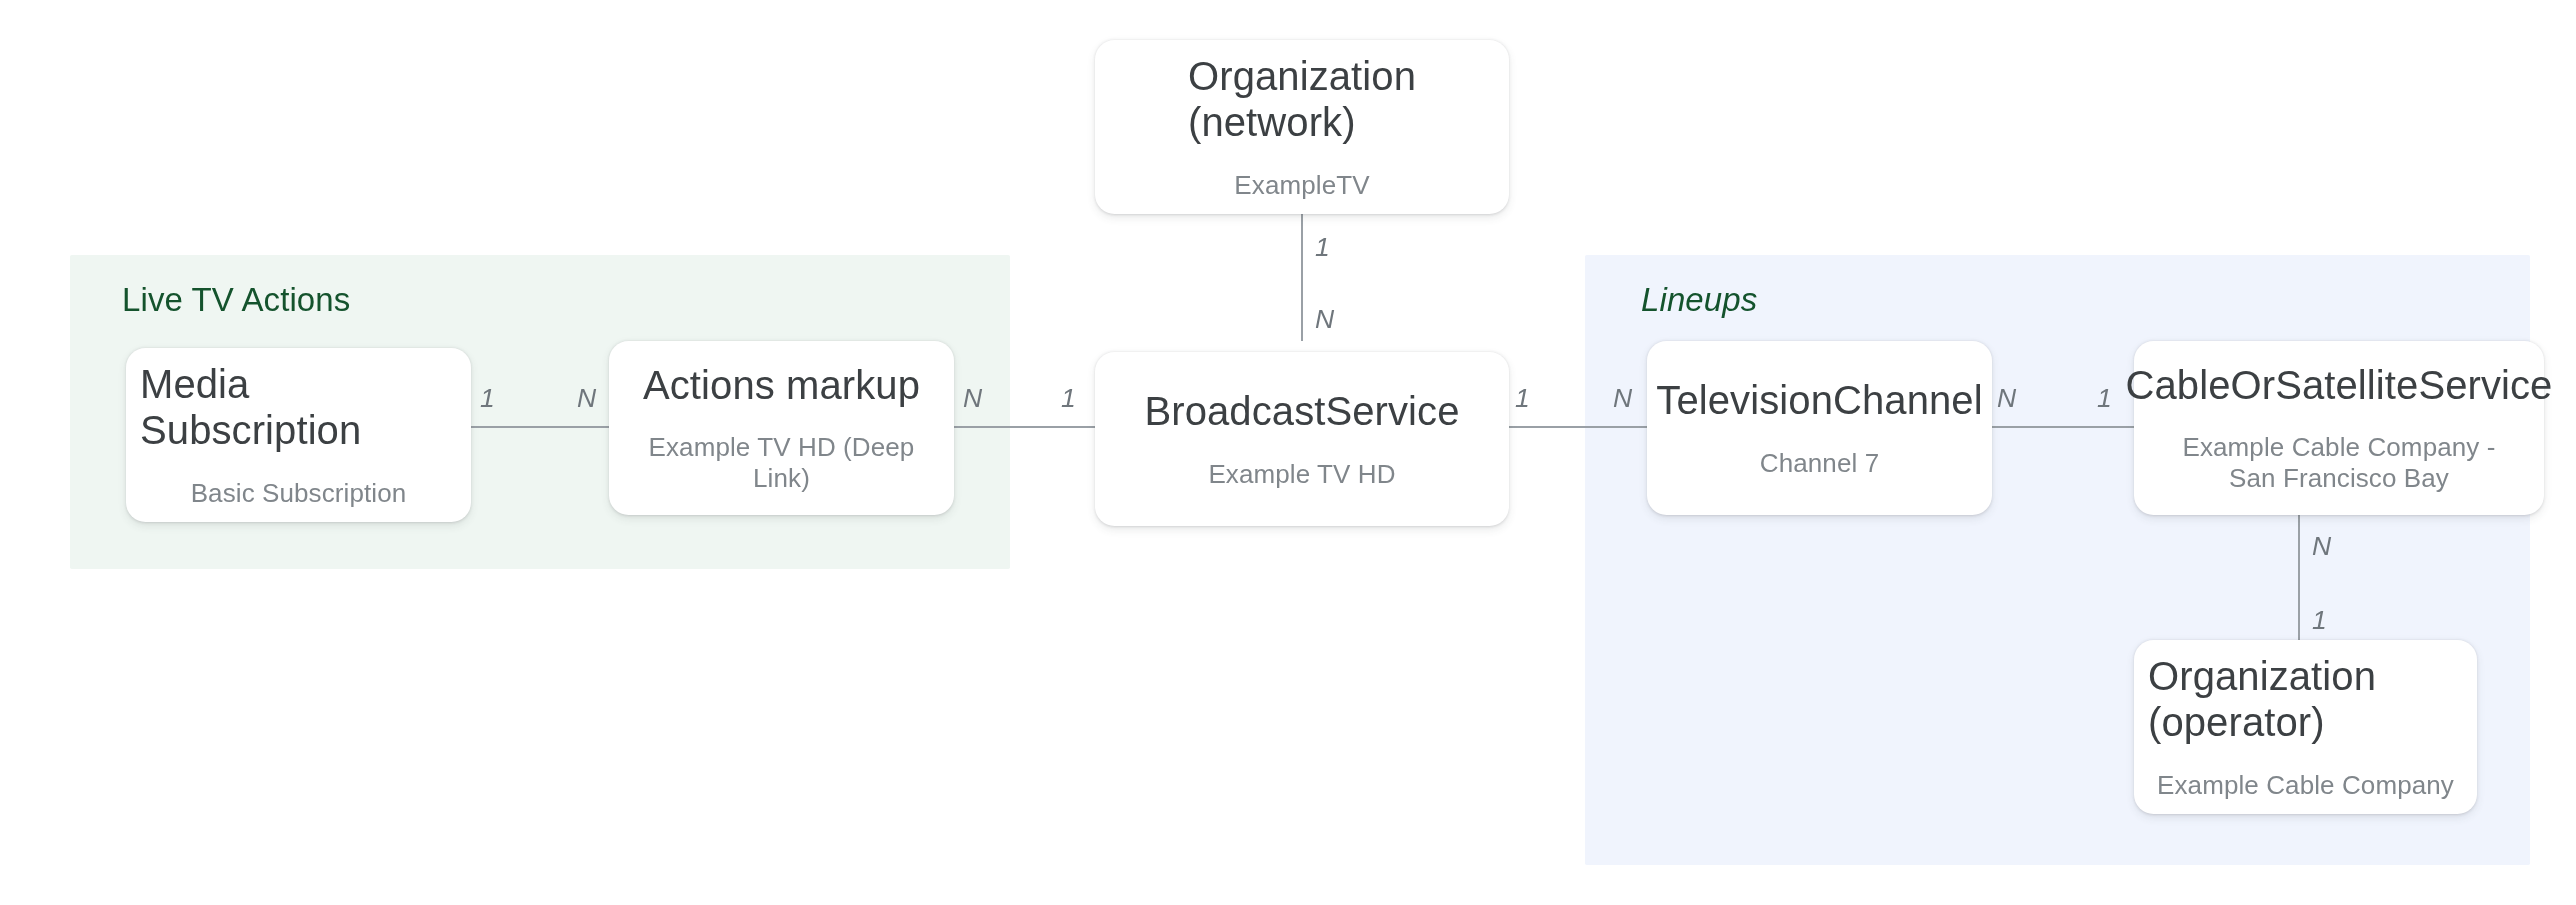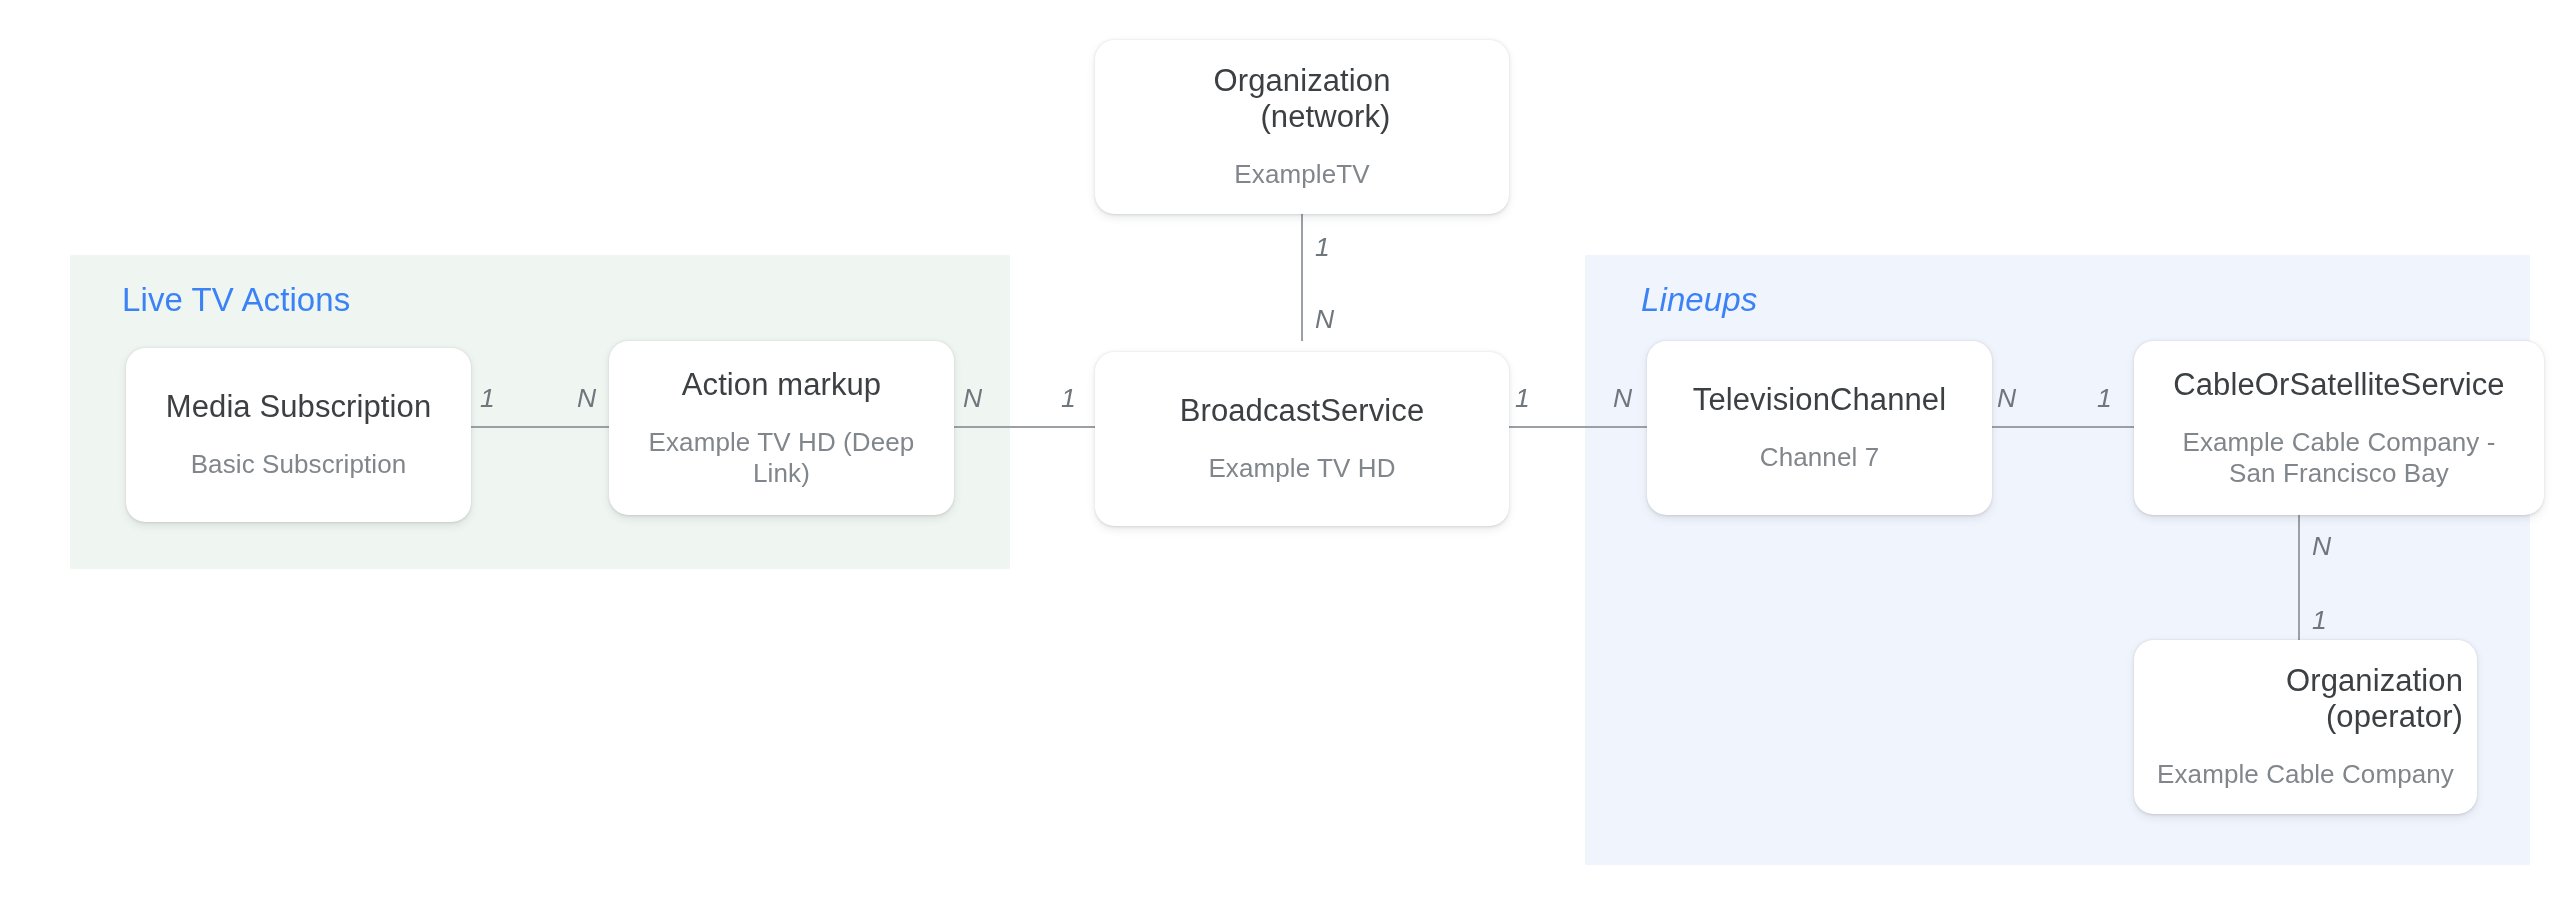"Organization" .node-title { font-size: 31px -> 40px; text-align: right -> left }
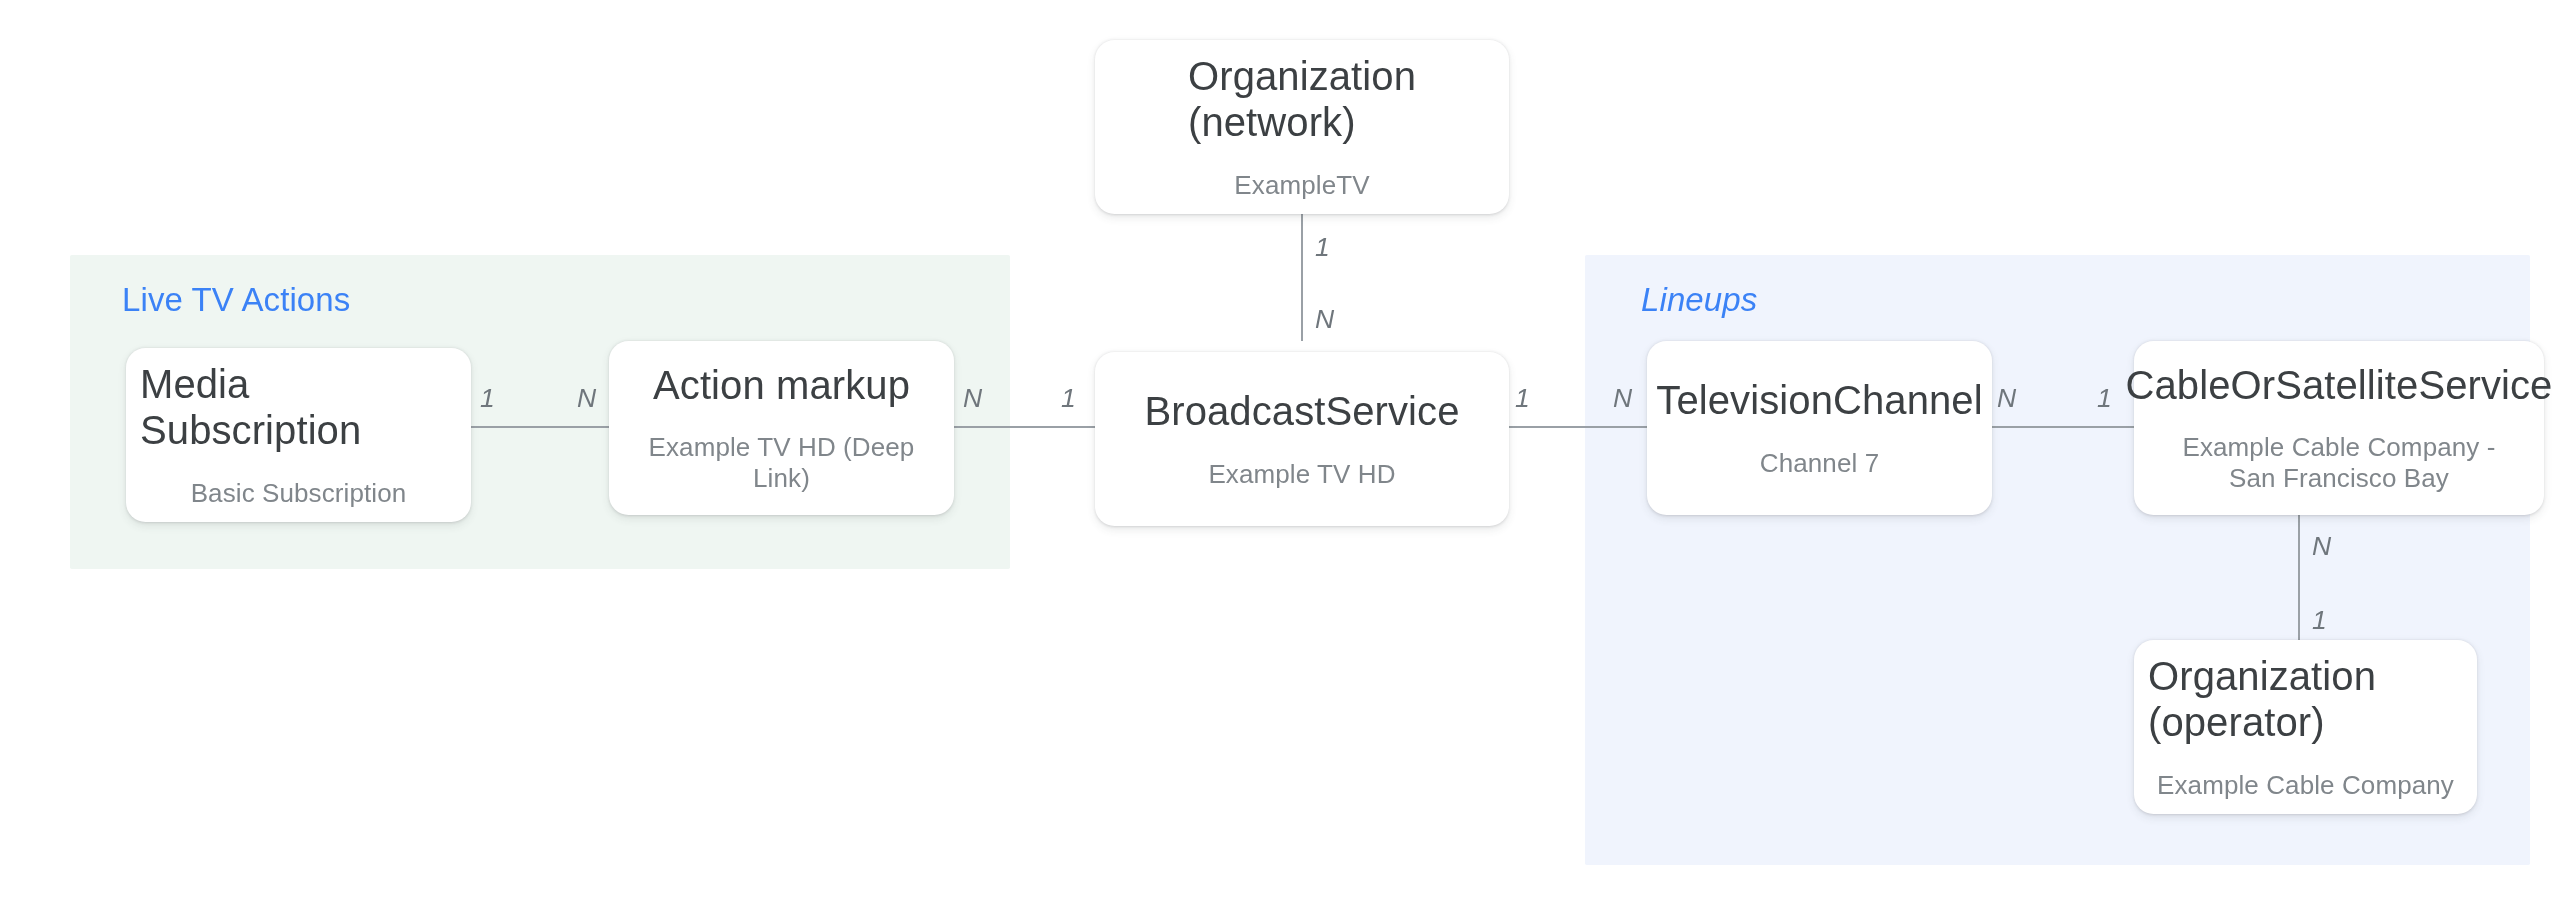"Live TV Actions" .panel-title { color: #3b82f6 -> #14532d }
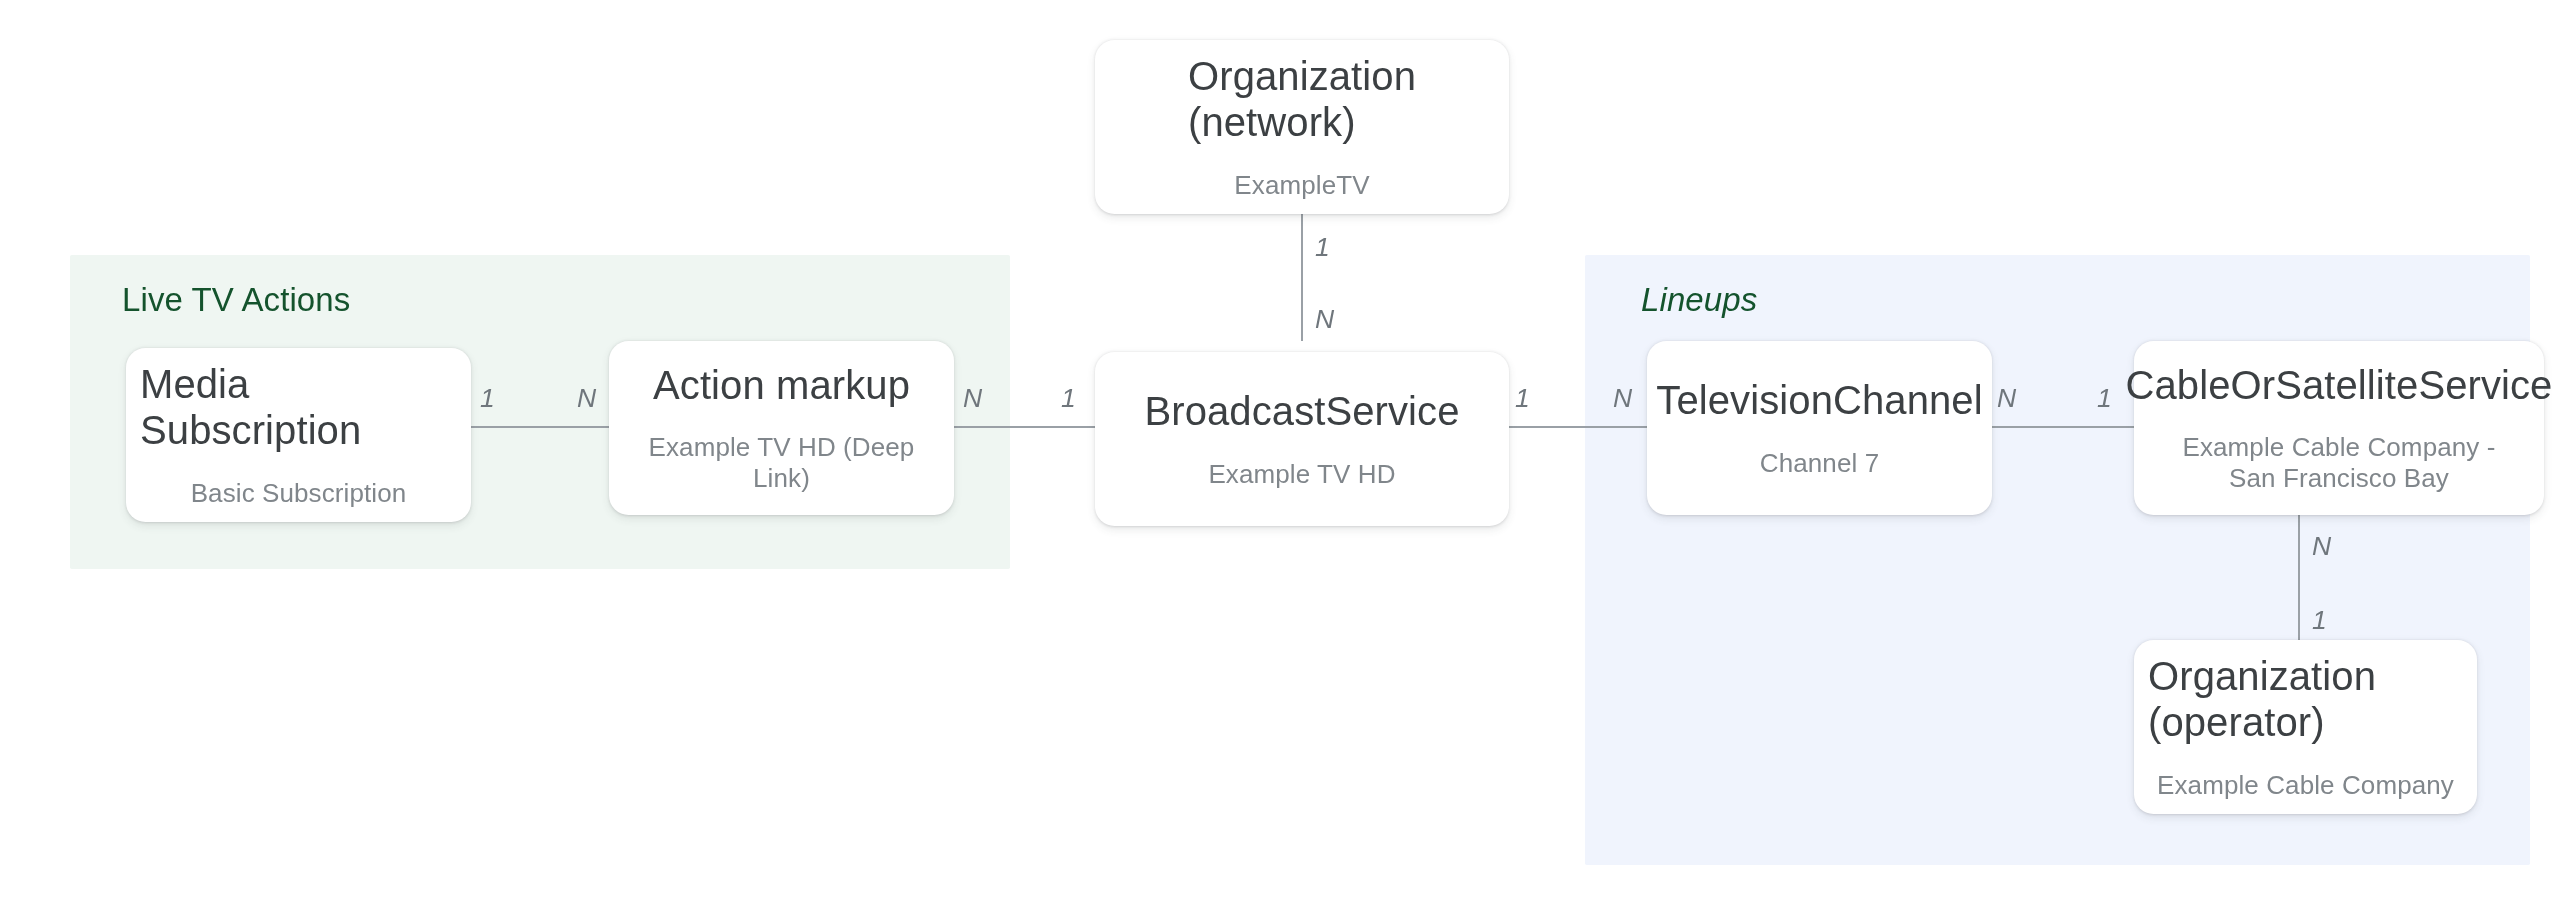"Action markup" div.node-title { text: Action -> Actions }
